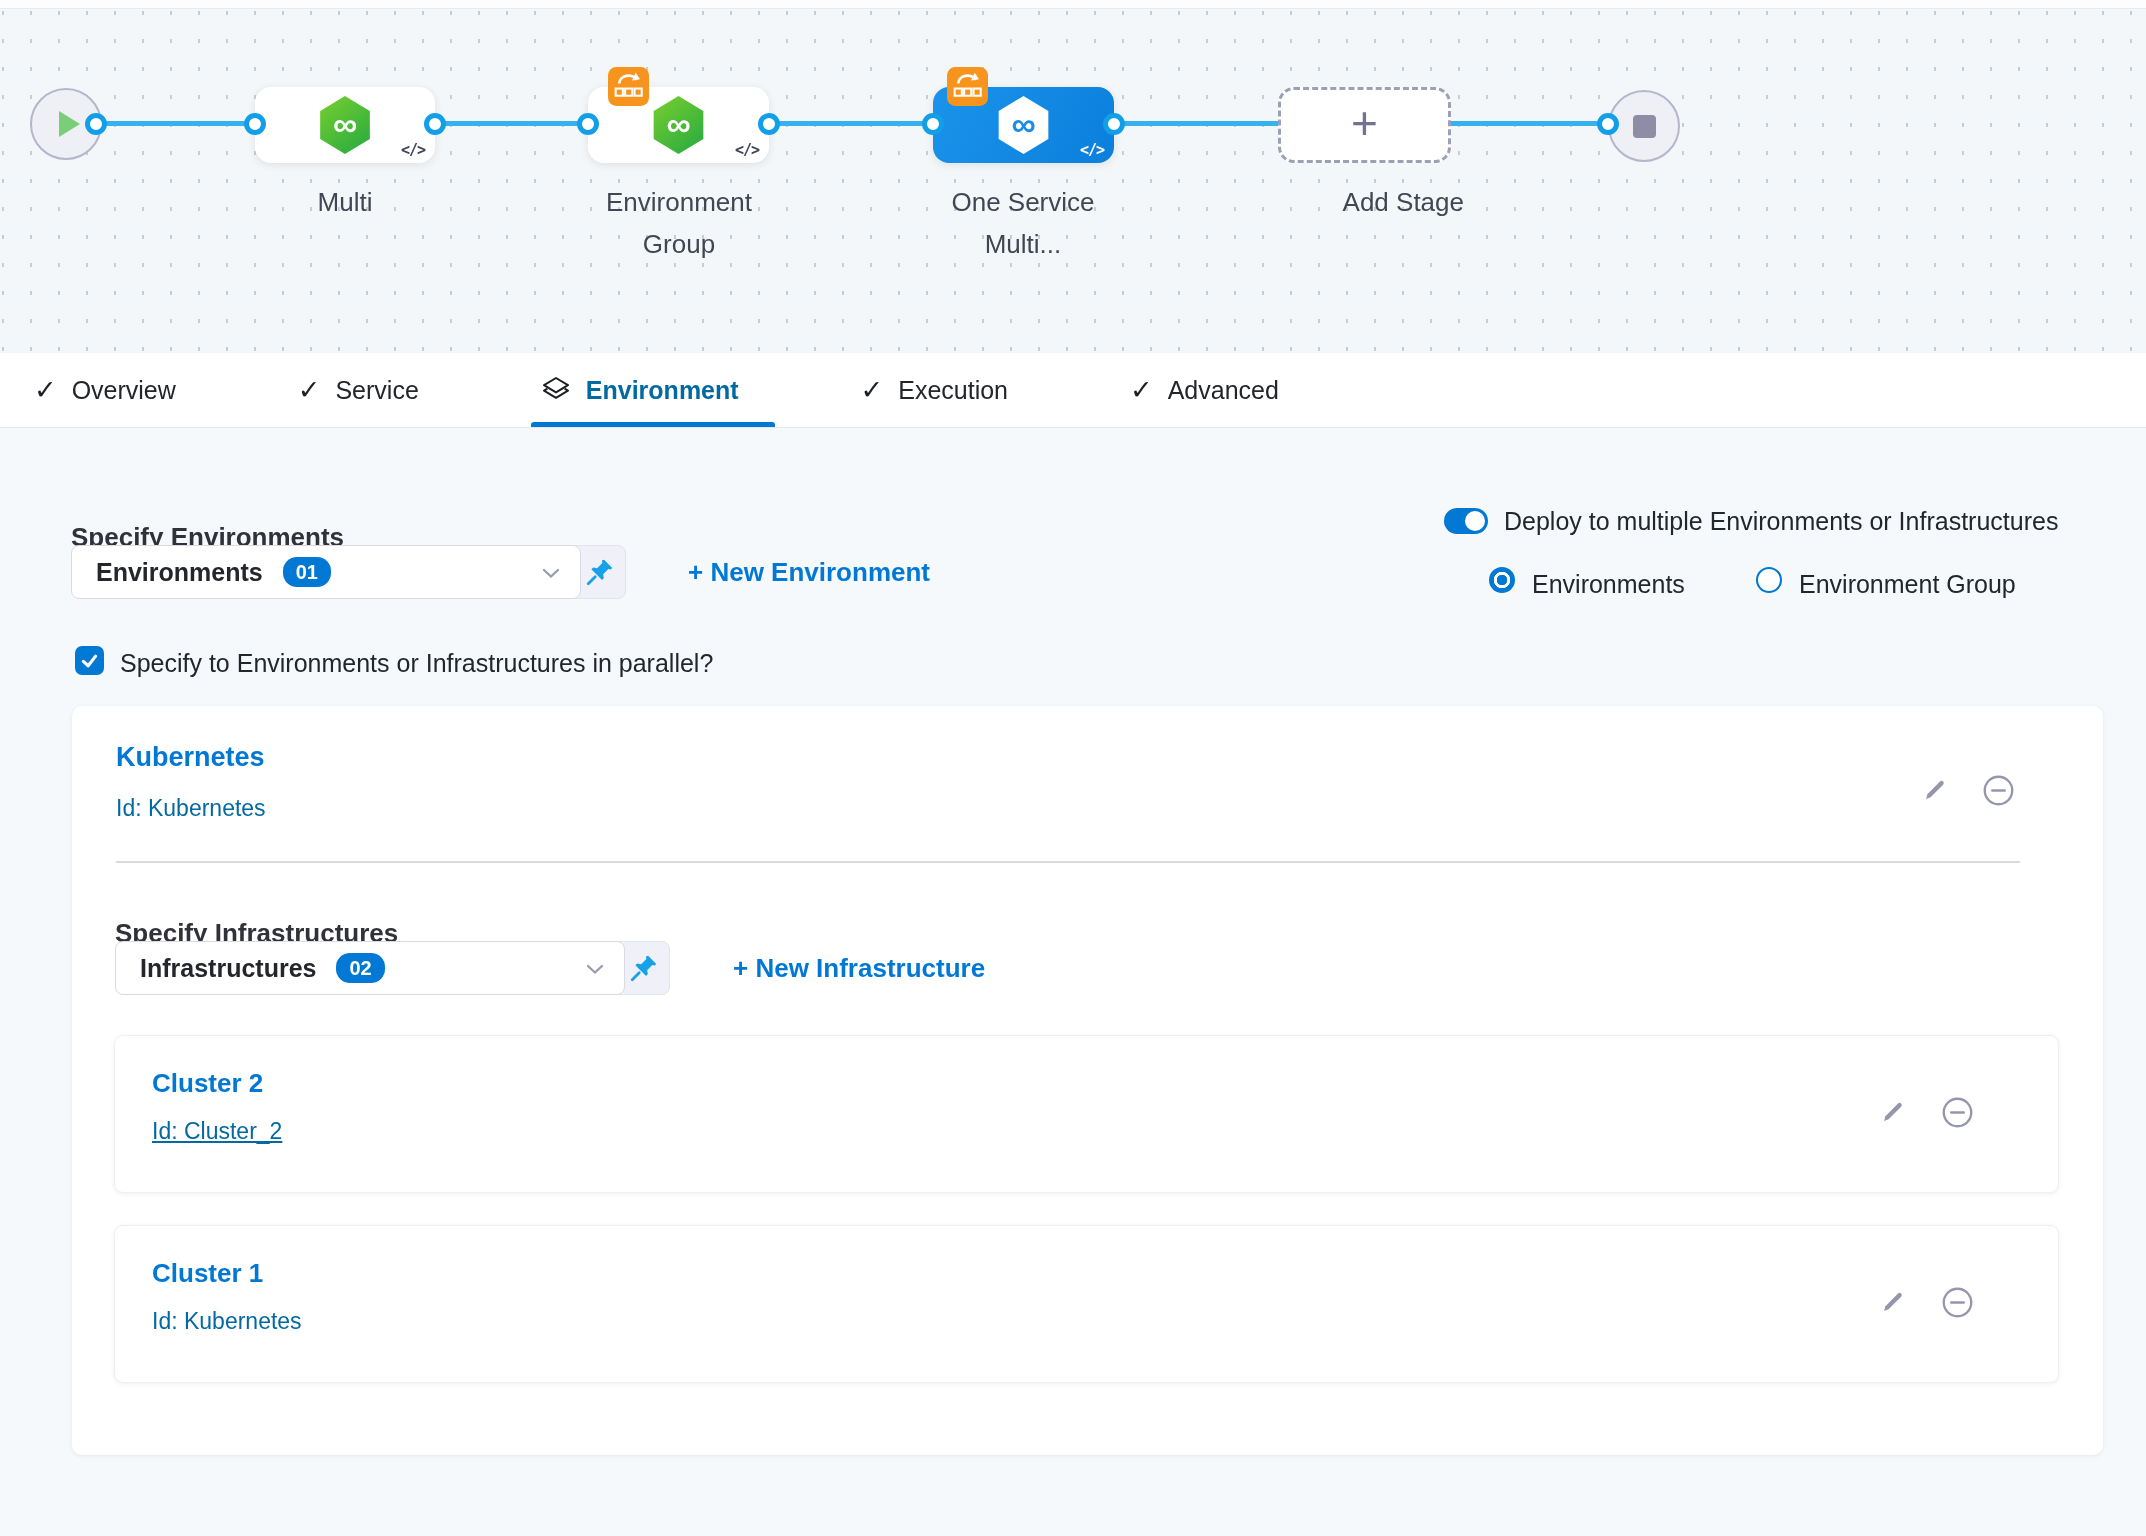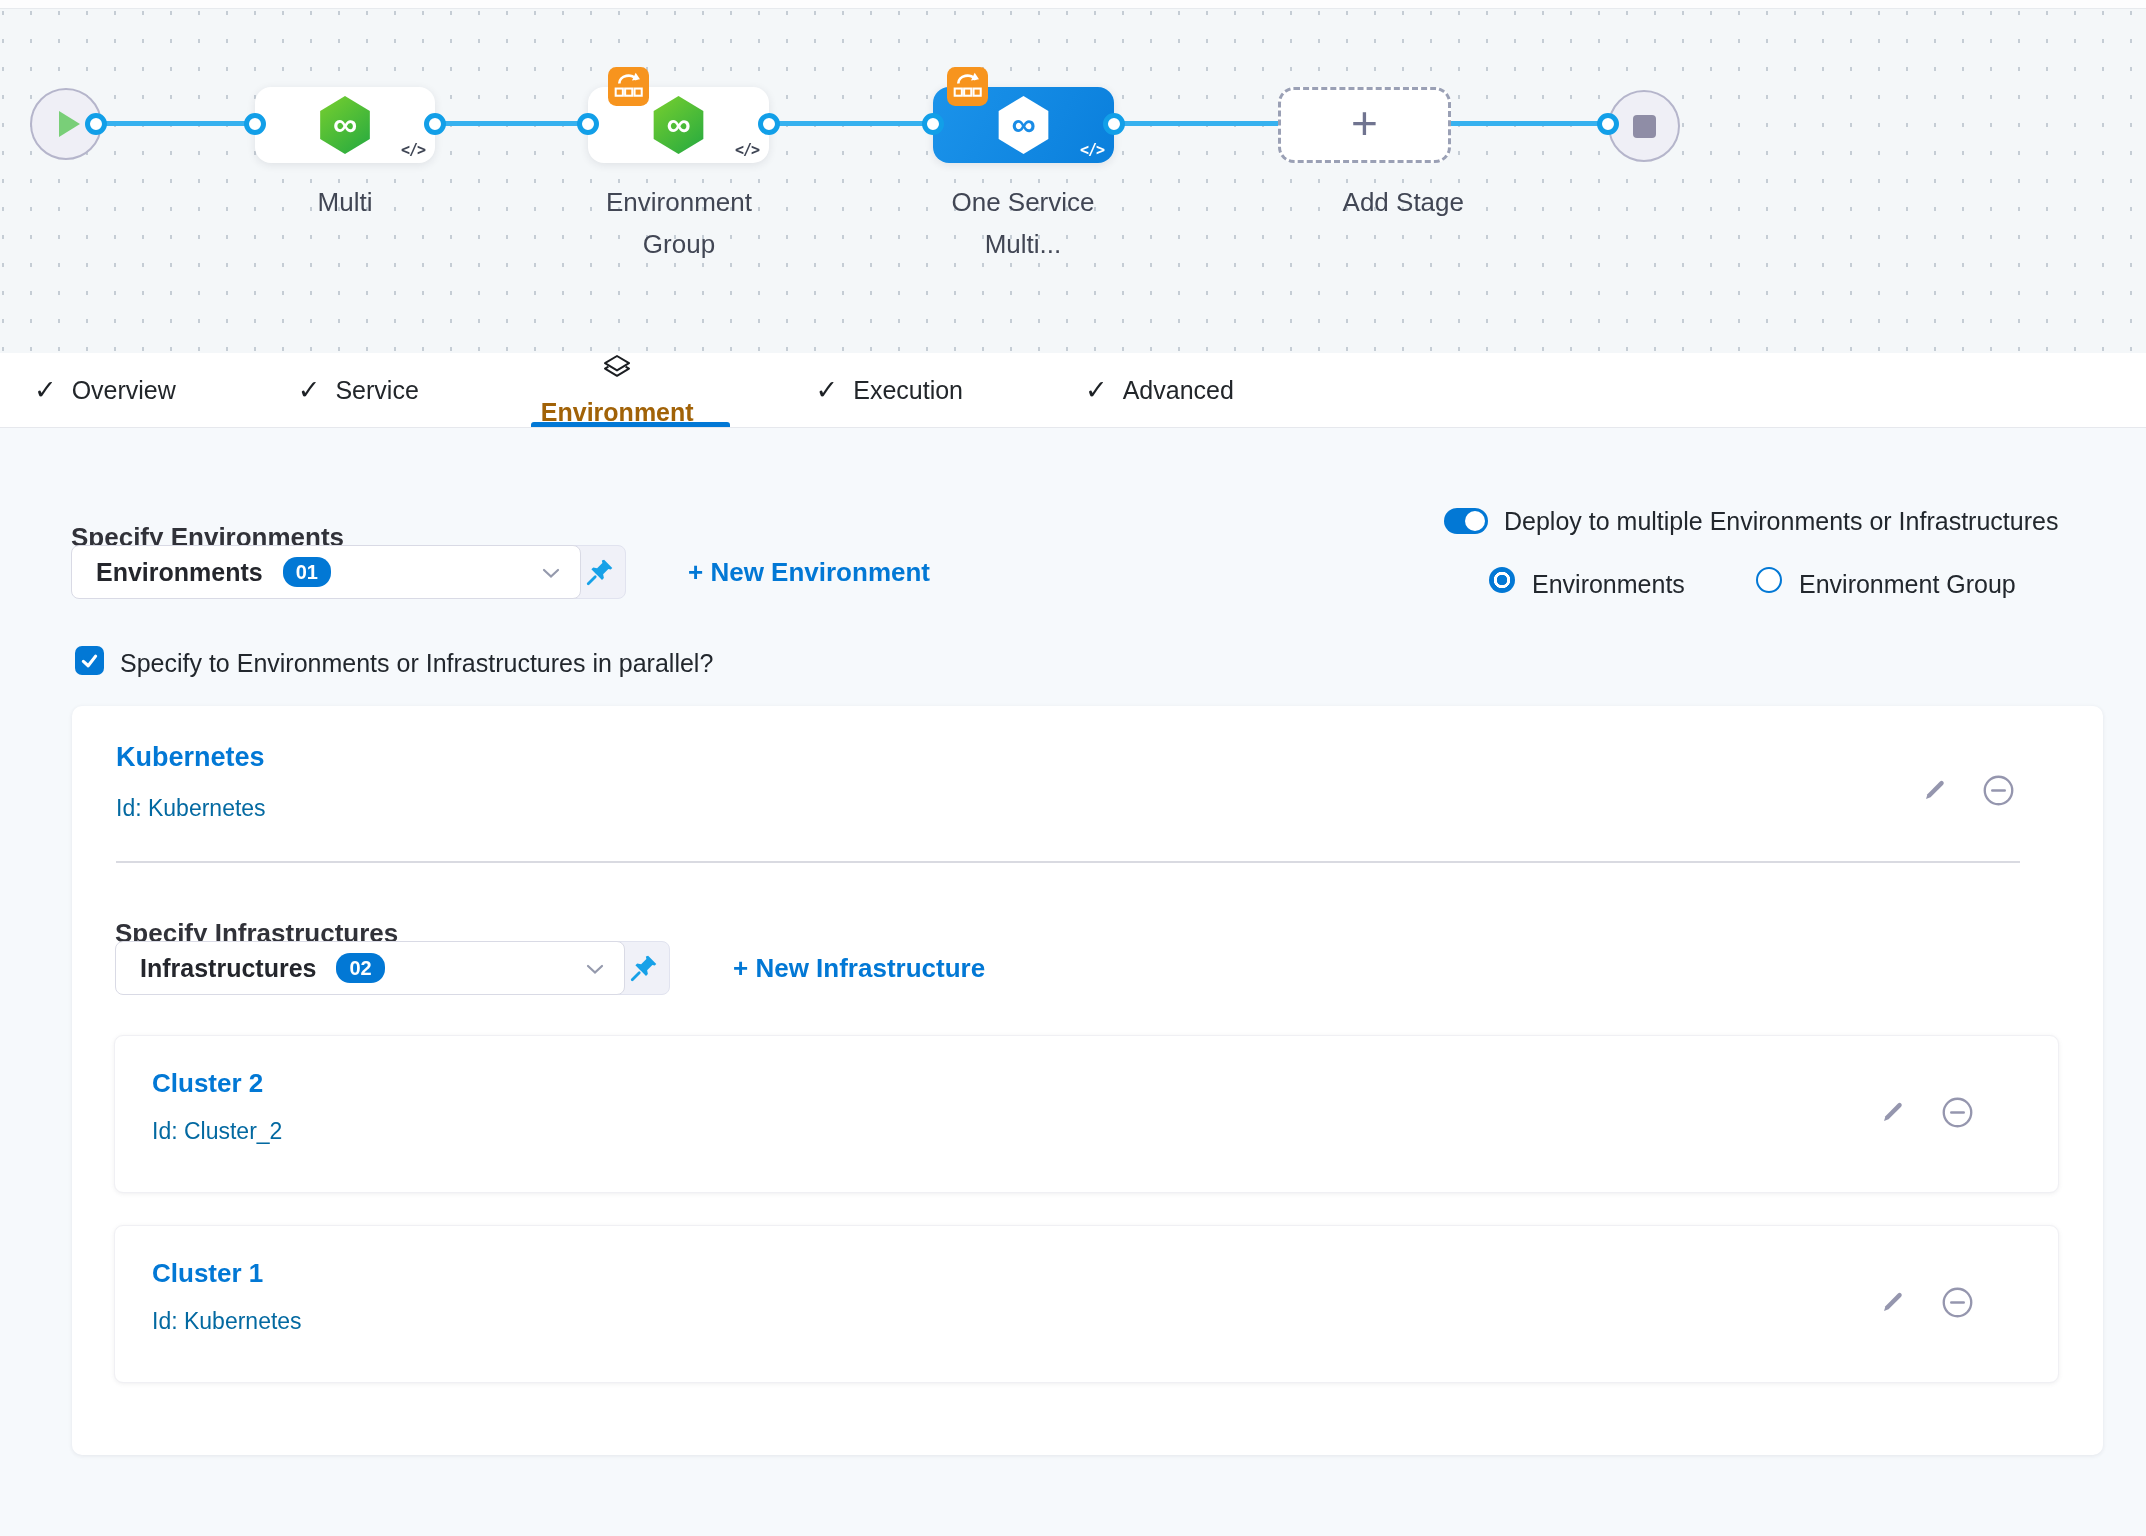"Environment" .tab.active { color: #a16207 -> #0369a1; flex-direction: column -> none }
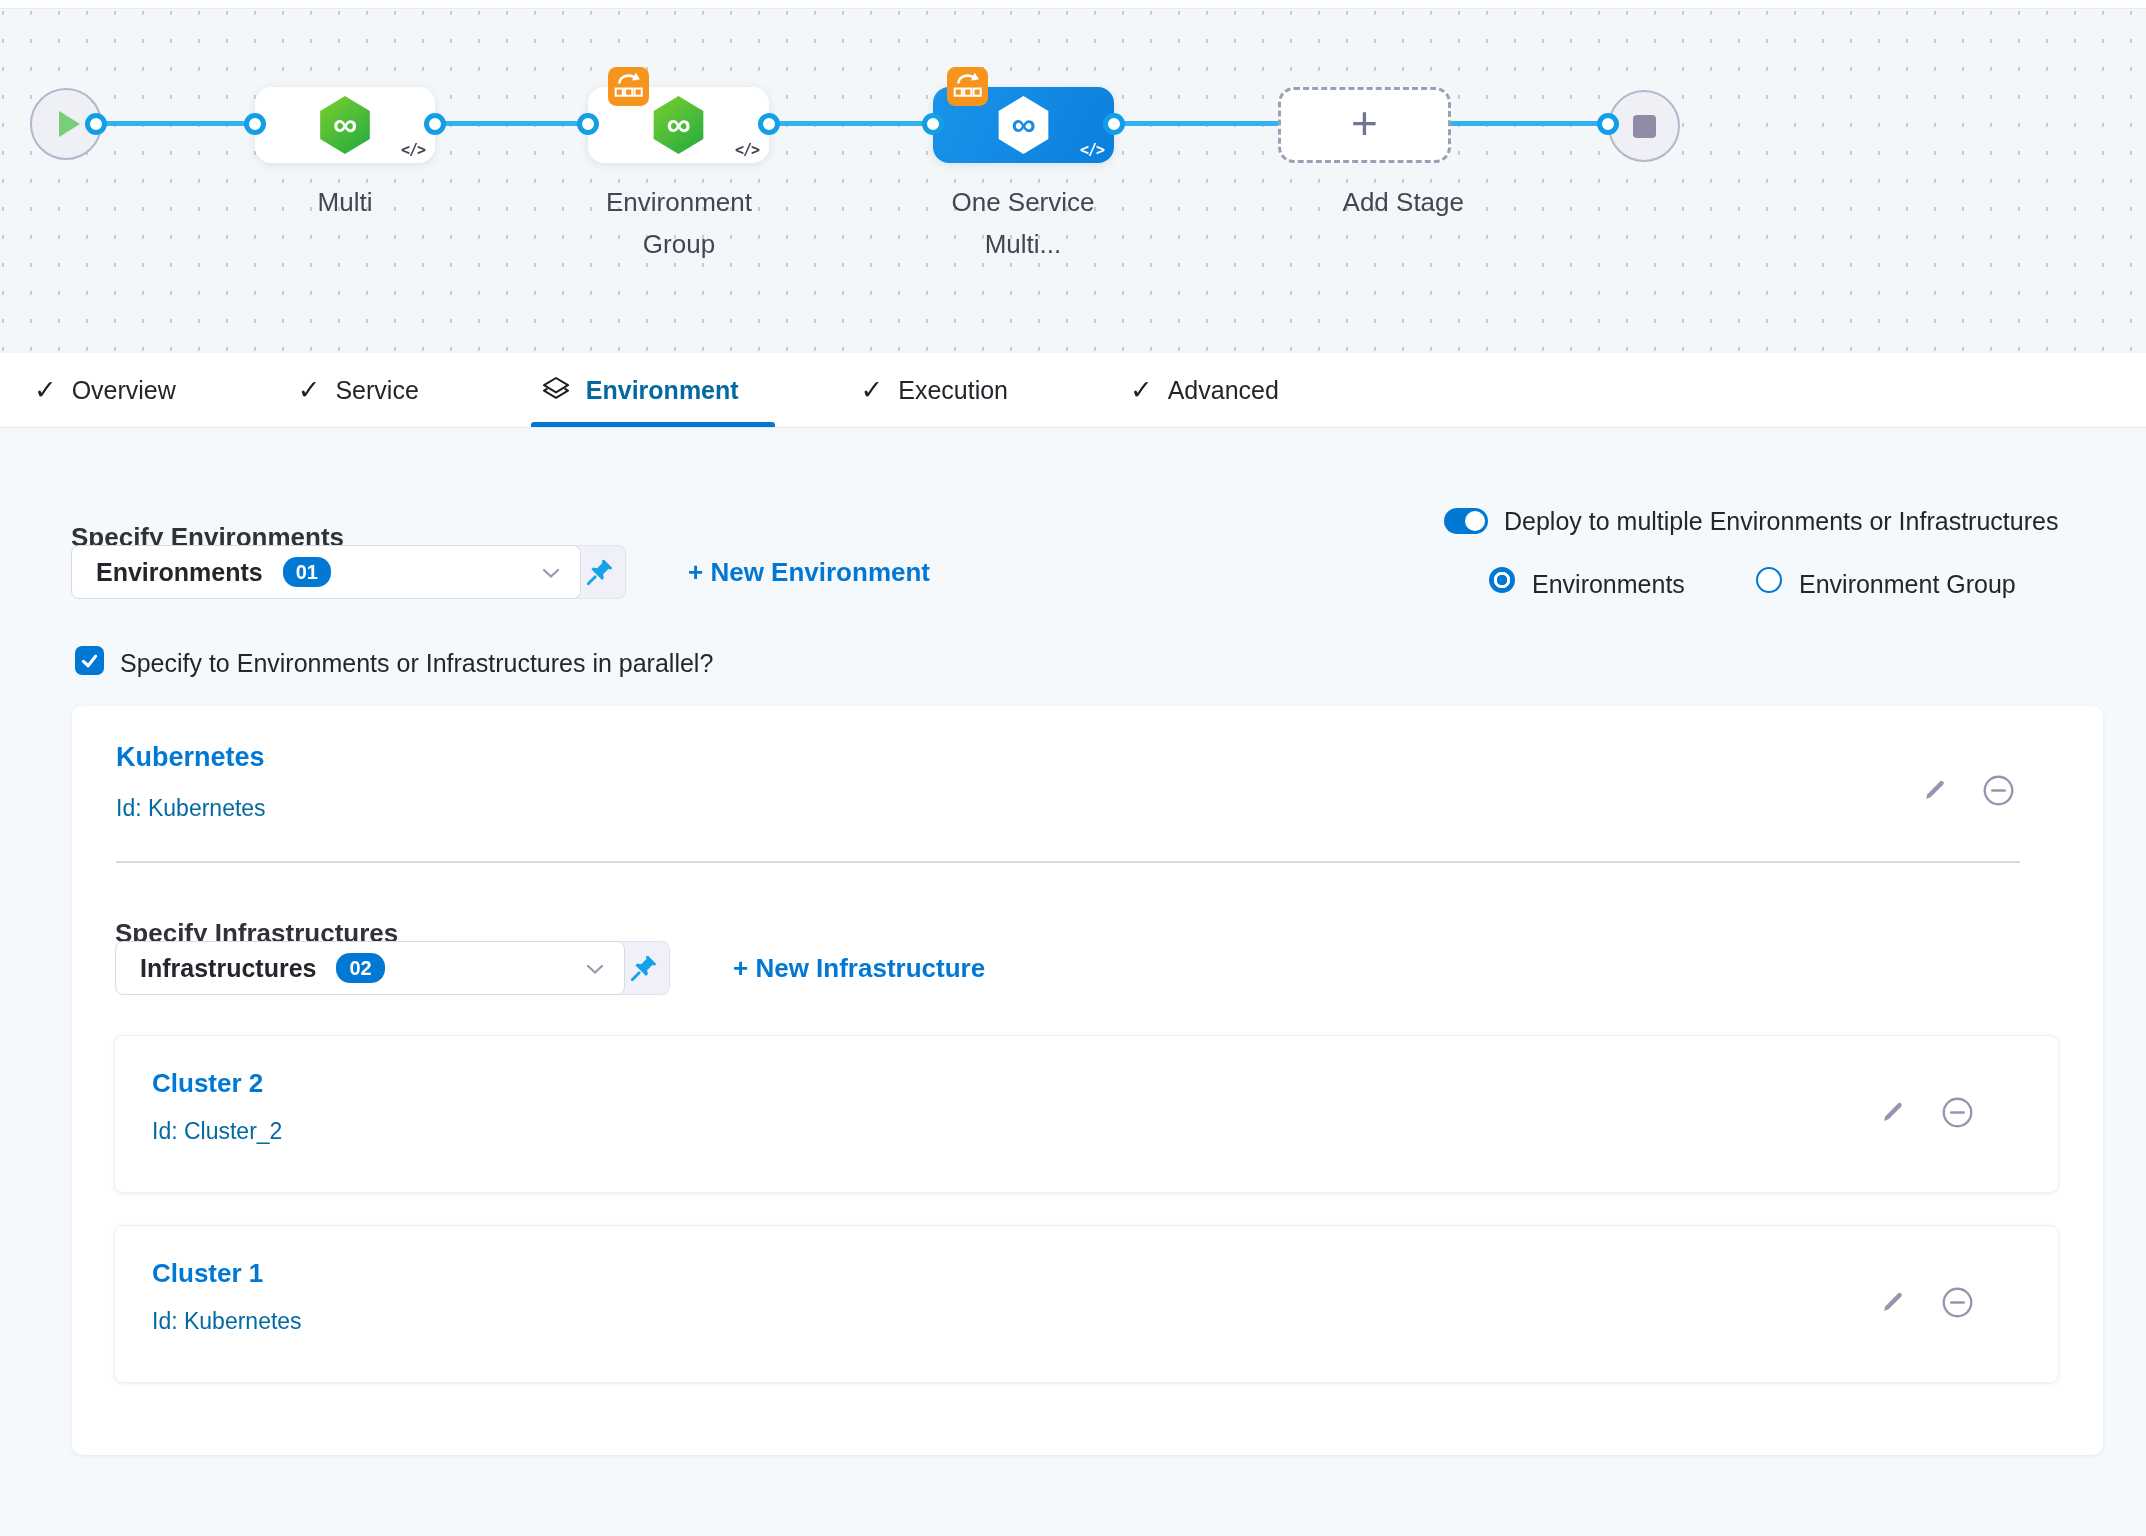"Id: Cluster_2" div.card-id { text-decoration: none -> underline }
